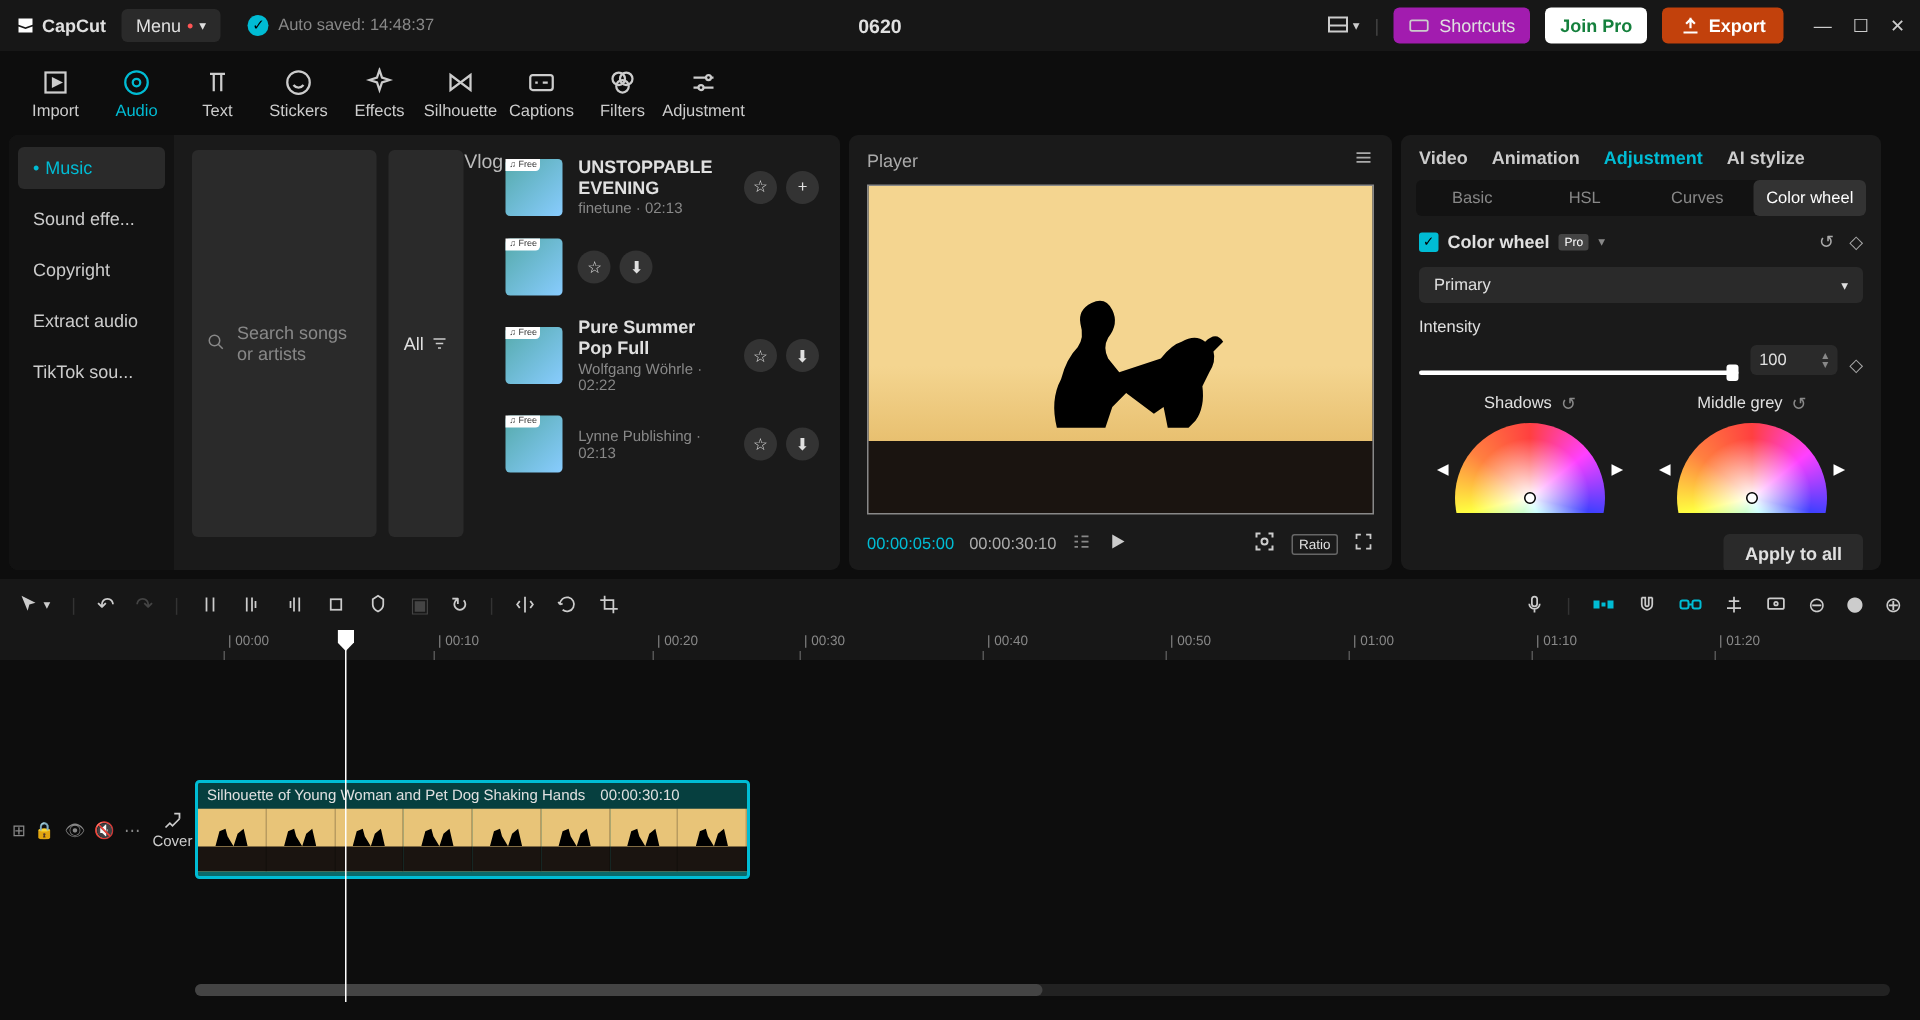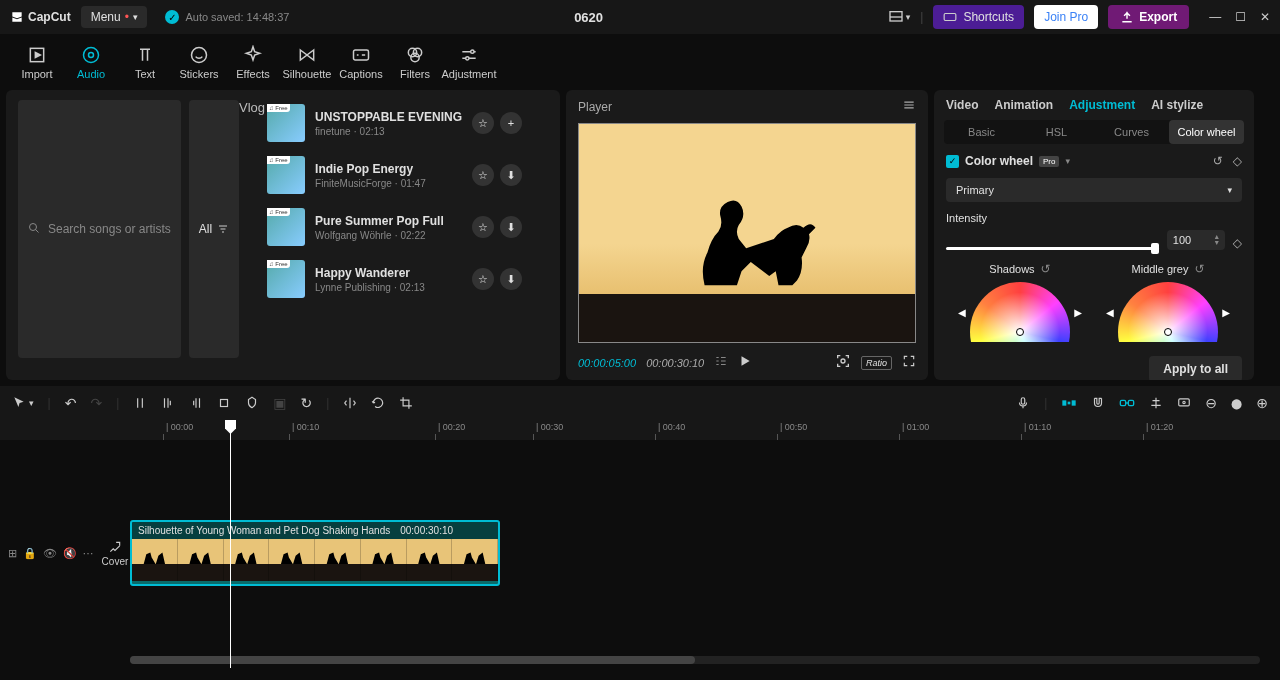"Shortcuts" .btn-flat { background: #4c1d95 -> #a21caf }
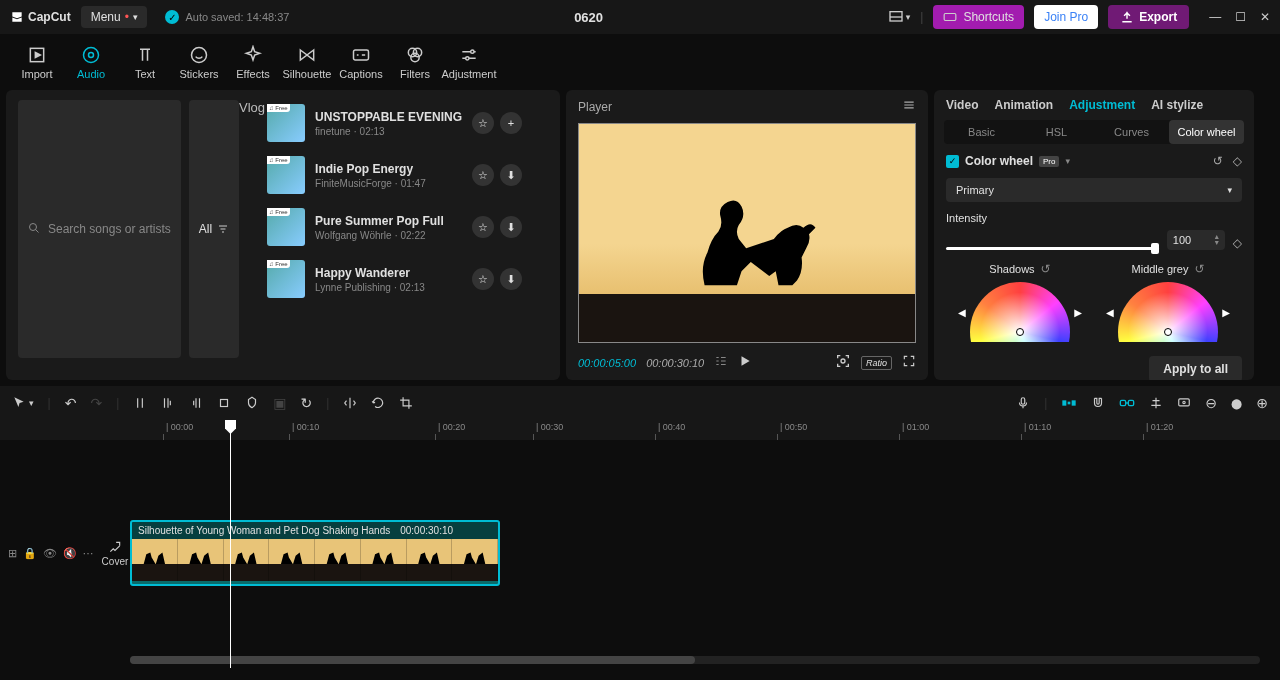"Join Pro" .btn-joinpro { color: #3b82f6 -> #15803d; font-weight: 400 -> 700 }
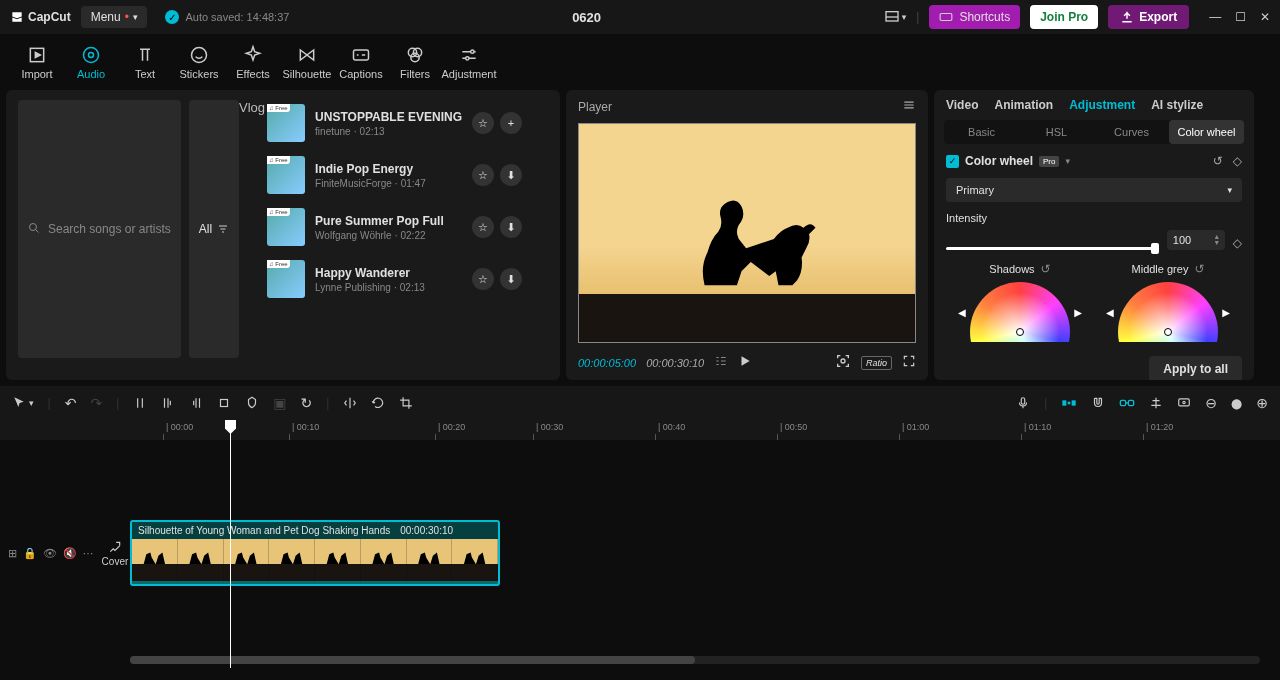"Export" .btn-export { background: #701a75 -> #c2410c }
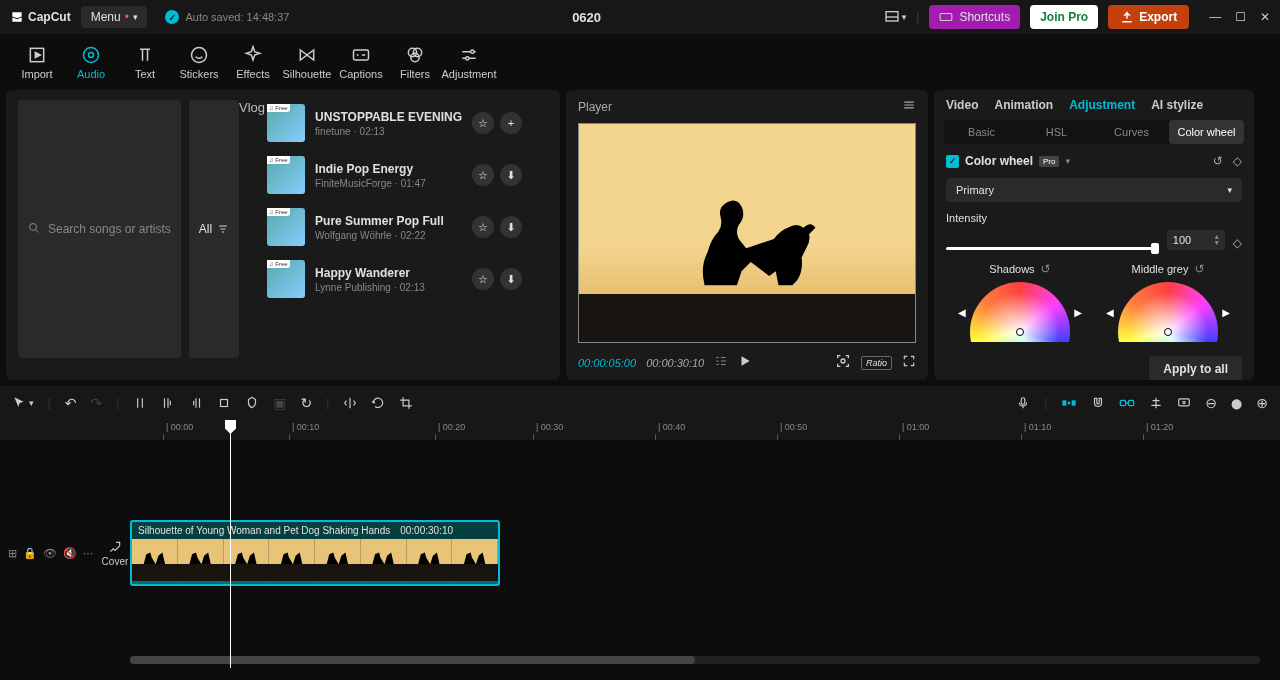"• Music" div.leftnav { html: none -> <div> <div><span>•</span><span>Music</span></div> <div>Sound effe...</div> <div>Copyright</div> <div>Extract audio</div> <div>TikTok sou...</div> </div> }
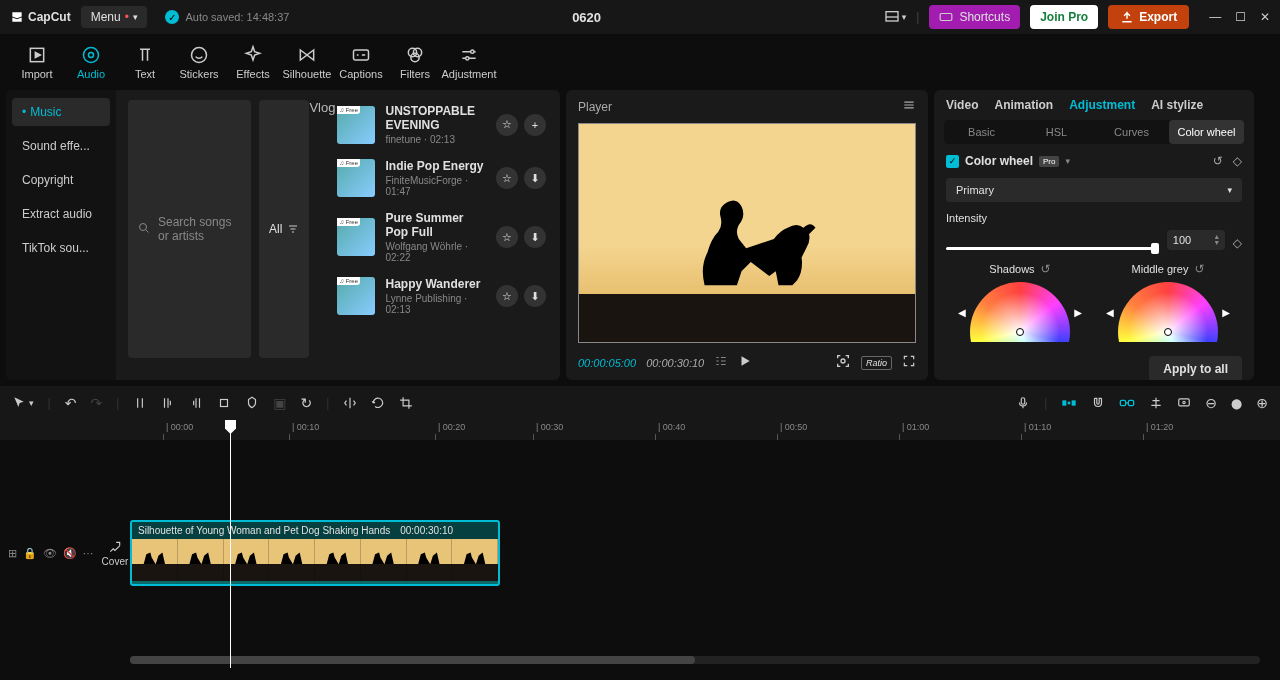"Indie Pop Energy" div.song-info { html: <div> <div>Indie Pop Energy</div> <div>FiniteMusicForge · 01:47</div> </div> -> none }
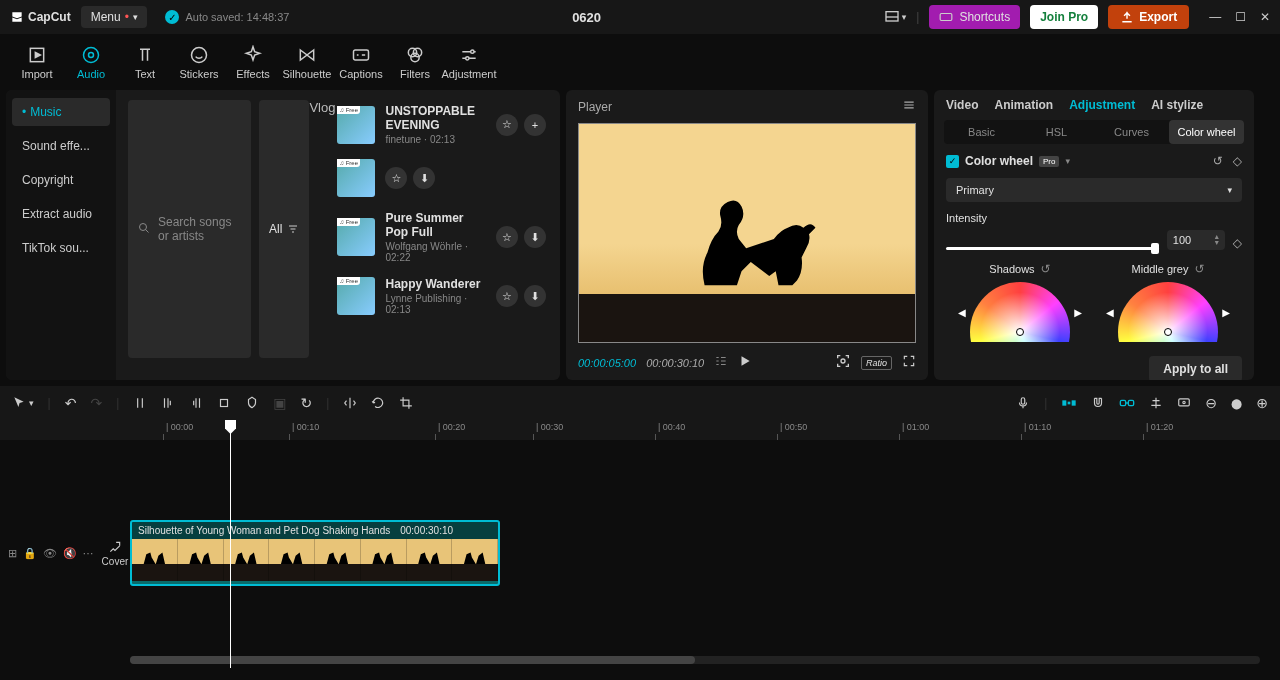"Happy Wanderer" div.song-title { html: <div>Happy Wanderer</div> -> none }
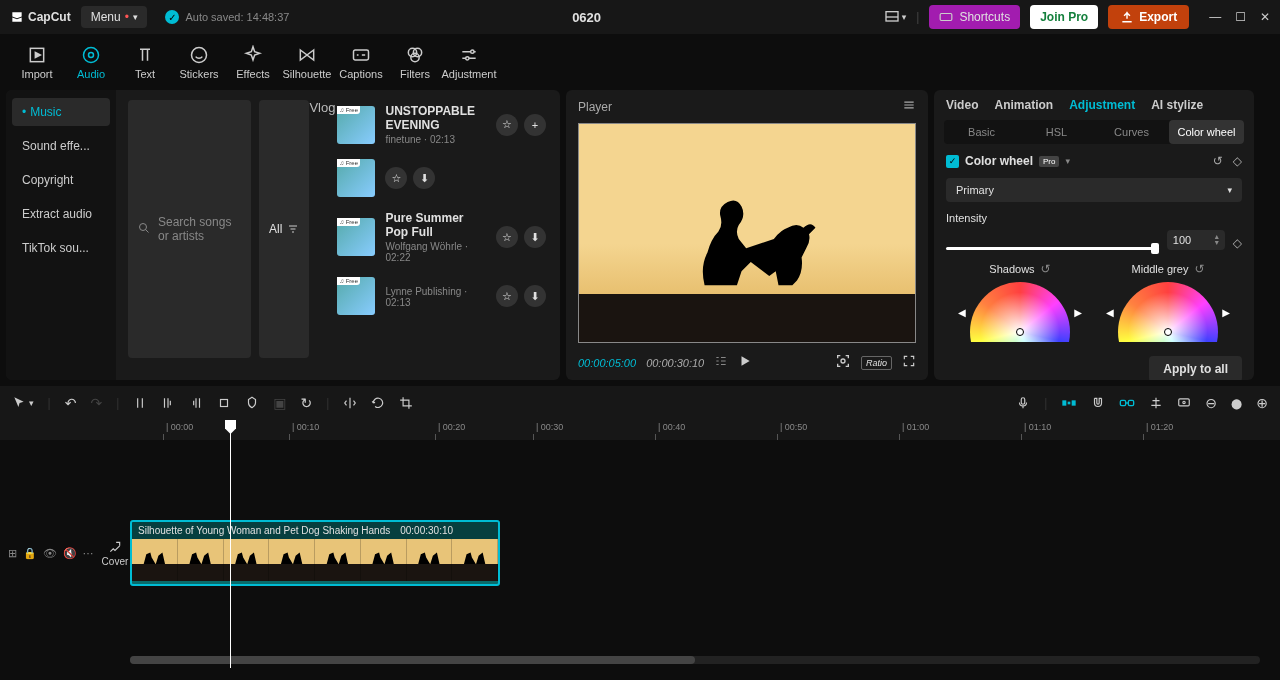"00:00:05:00" .player-ctrl { font-style: italic -> none }
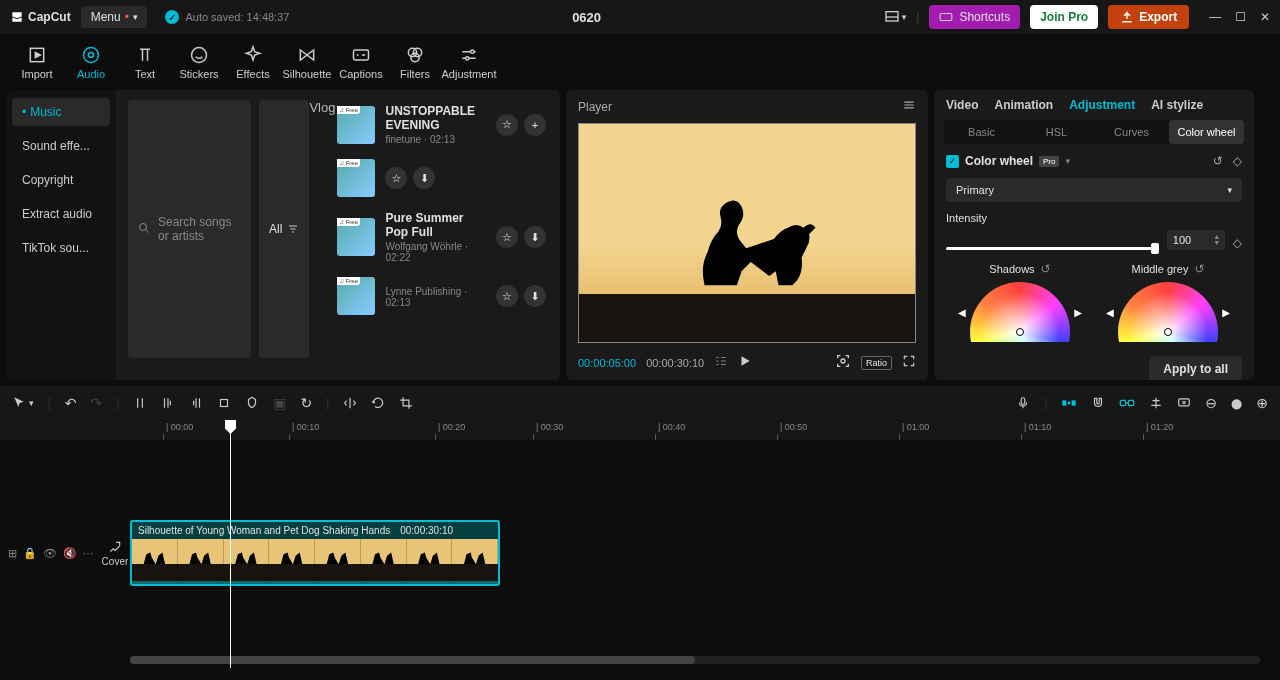"| 00:00" div.ruler-tick { left: 166px -> 152px }
